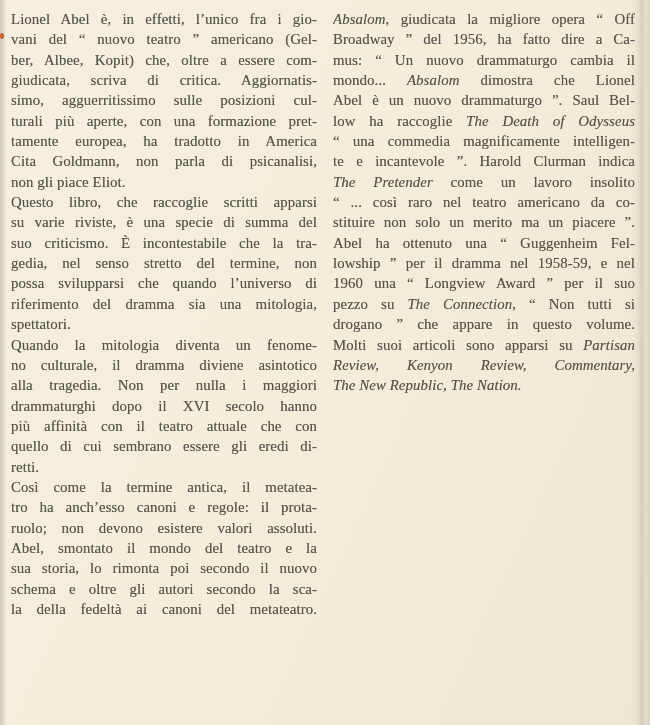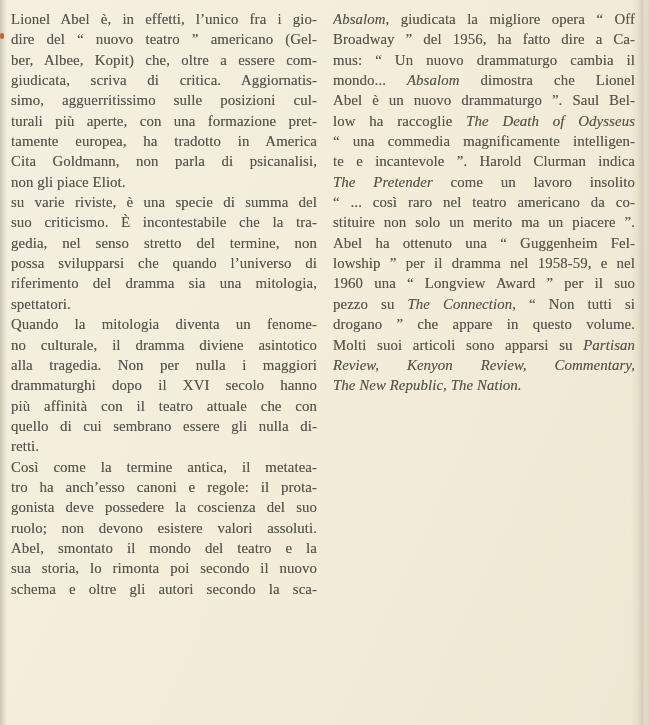"dire del “ nuovo teatro" span { text: dire -> vani }
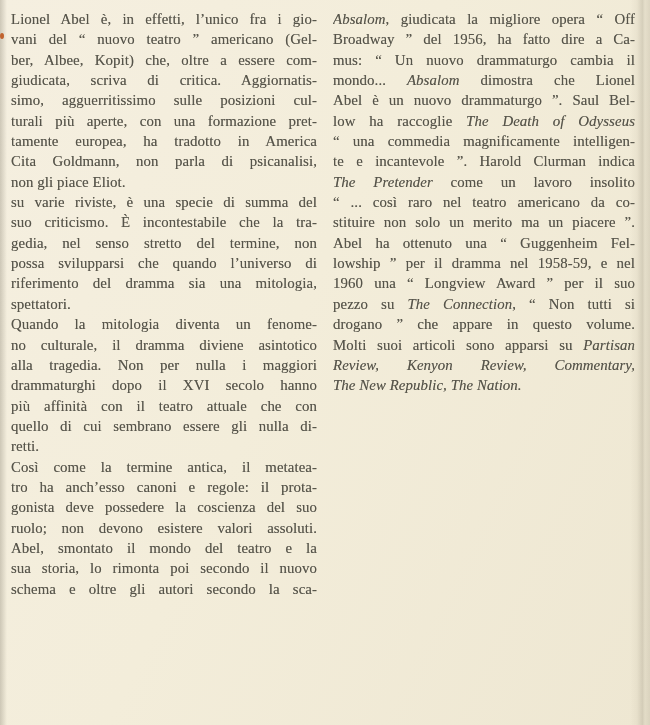"Questo libro, che raccoglie scritti" div.line { html: none -> <div><span>Questo libro, che raccoglie scritti apparsi</span></div> }
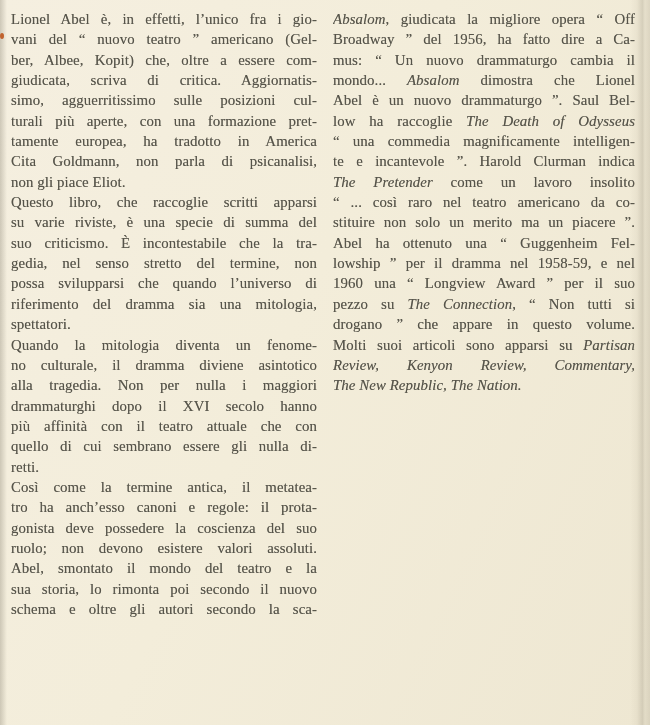"quello di cui sembrano essere" span { text: nulla -> eredi }
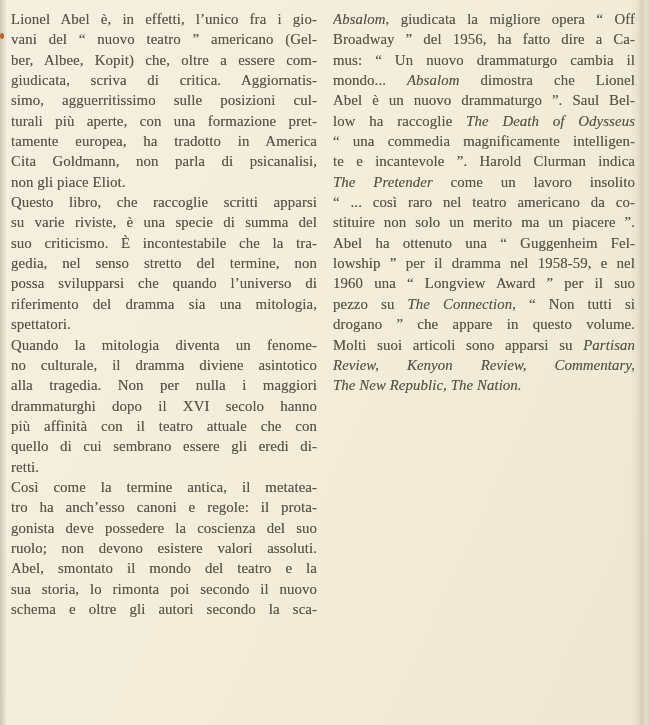"gonista deve possedere la coscienza" div.line { html: <div><span>gonista deve possedere la coscienza del suo</span></div> -> none }
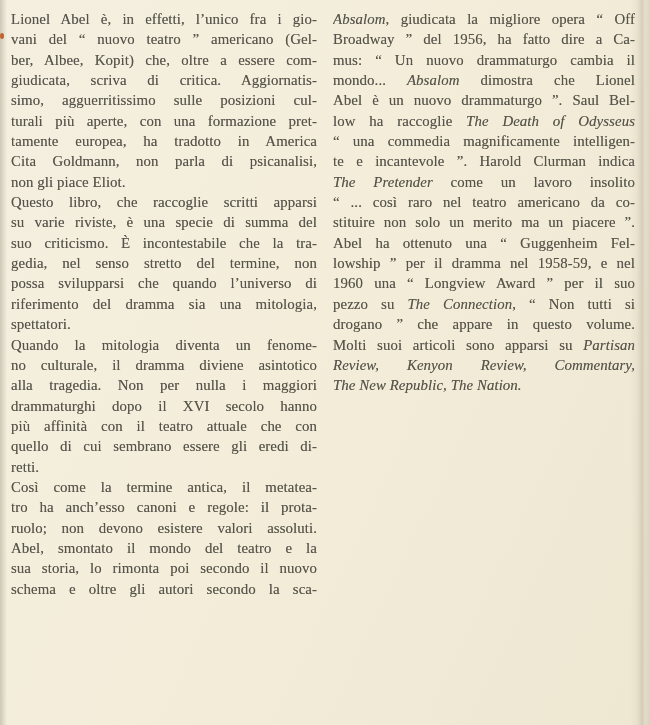"la della fedeltà ai canoni" div.line { html: none -> <div><span>la della fedeltà ai canoni del metateatro.</span></div> }
